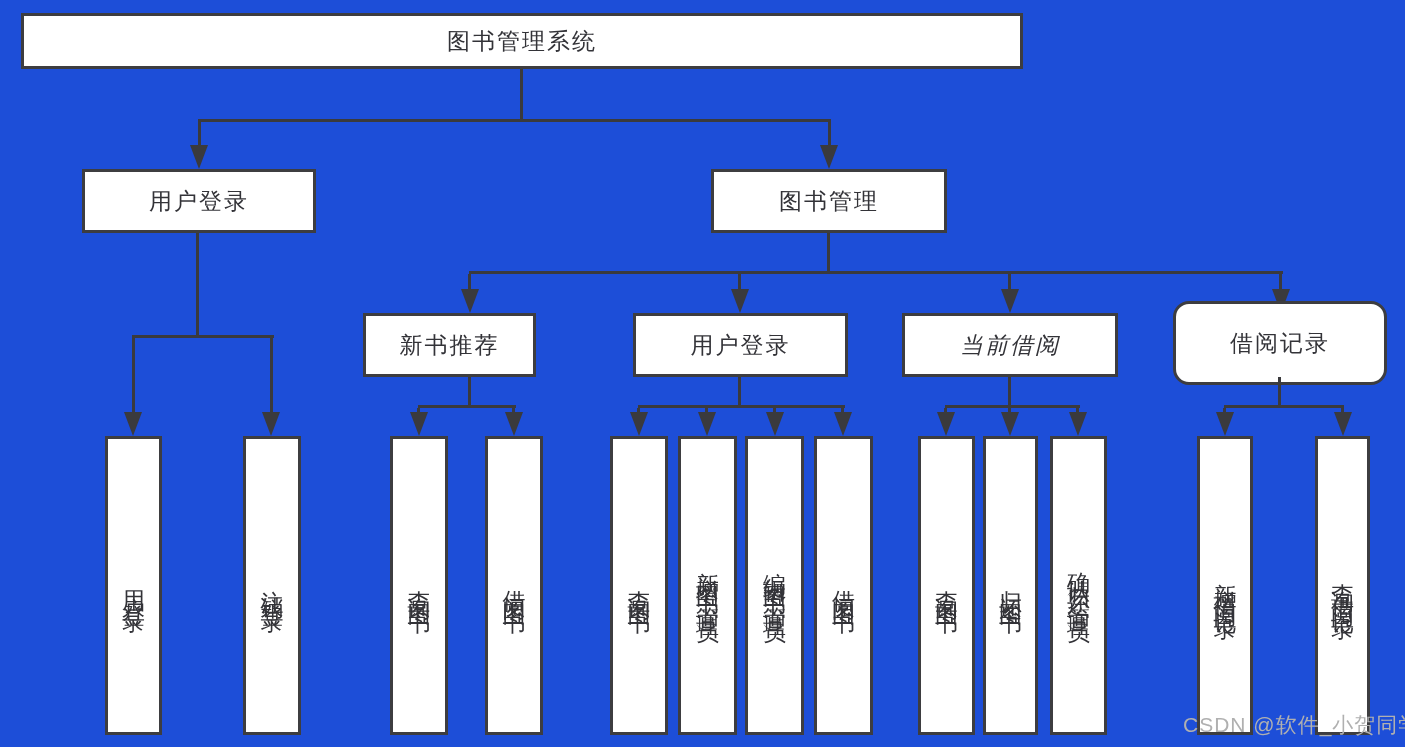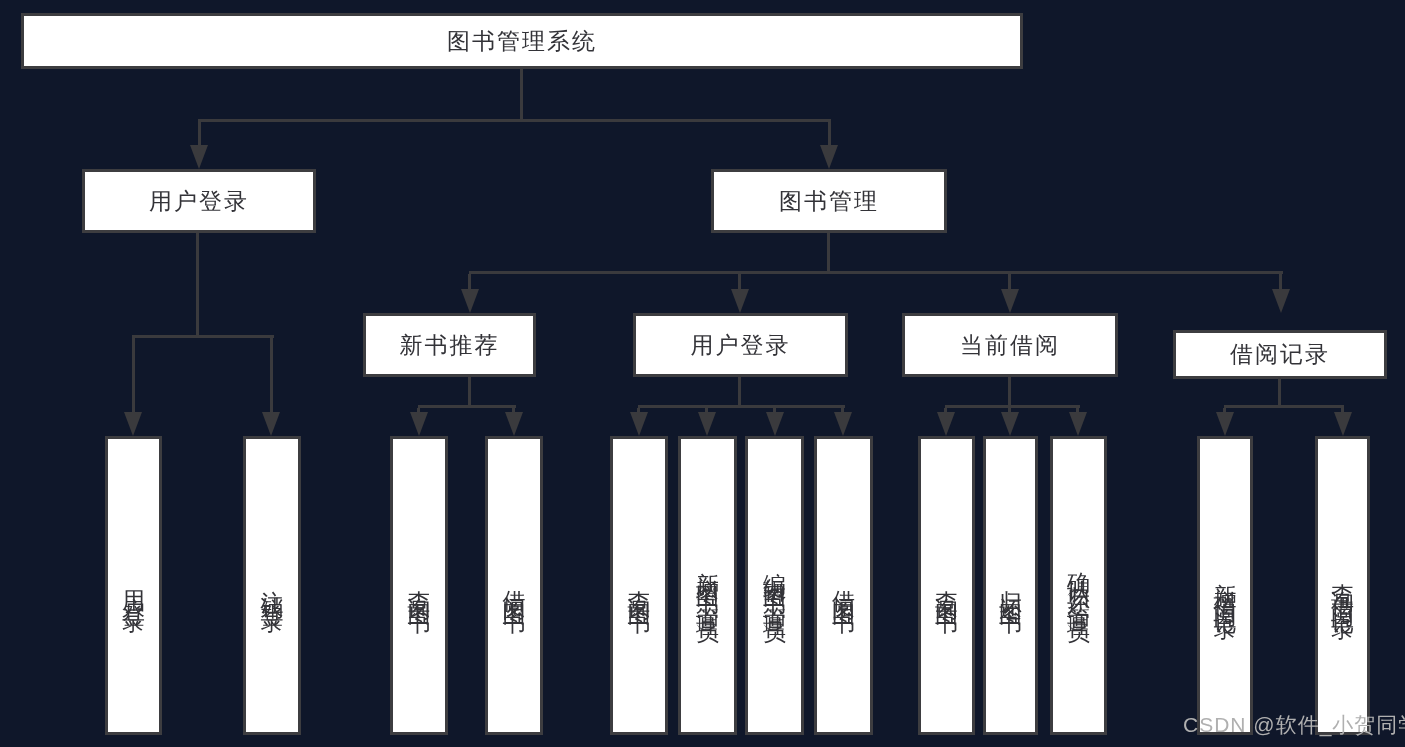"图书管理系统" #canvas { background: #0f172a -> #1d4ed8 }
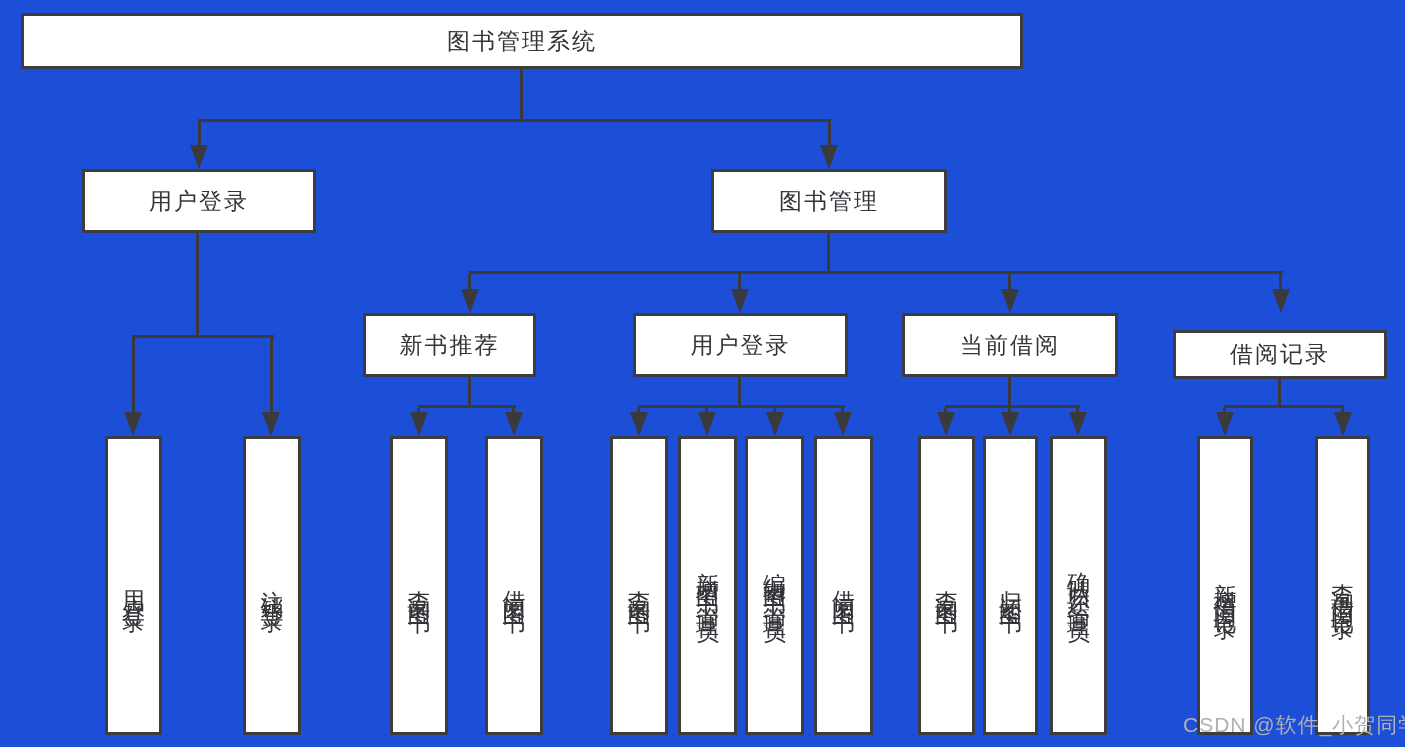"当前借阅" div.box { font-style: none -> italic }
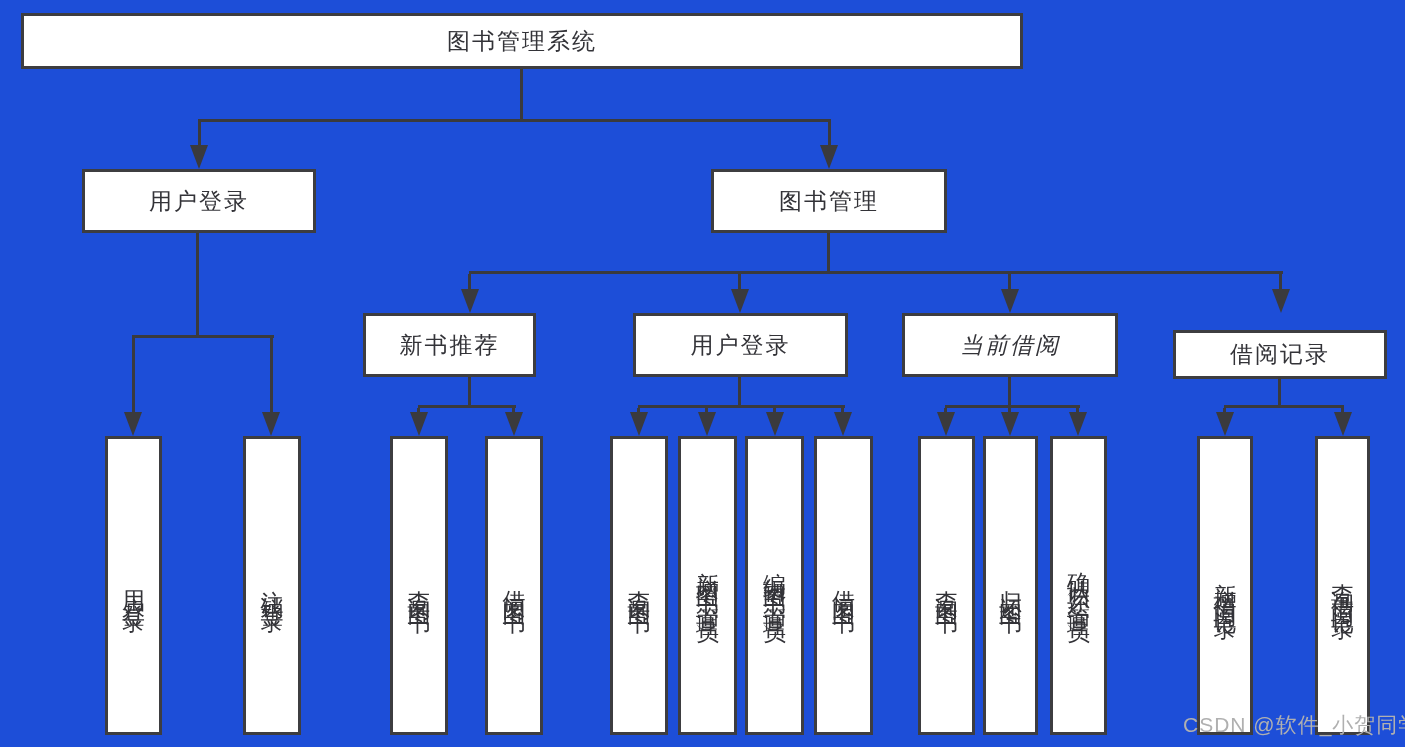"借阅记录" div.box { border-radius: none -> 16px; height: 49px -> 84px; top: 330px -> 301px }
